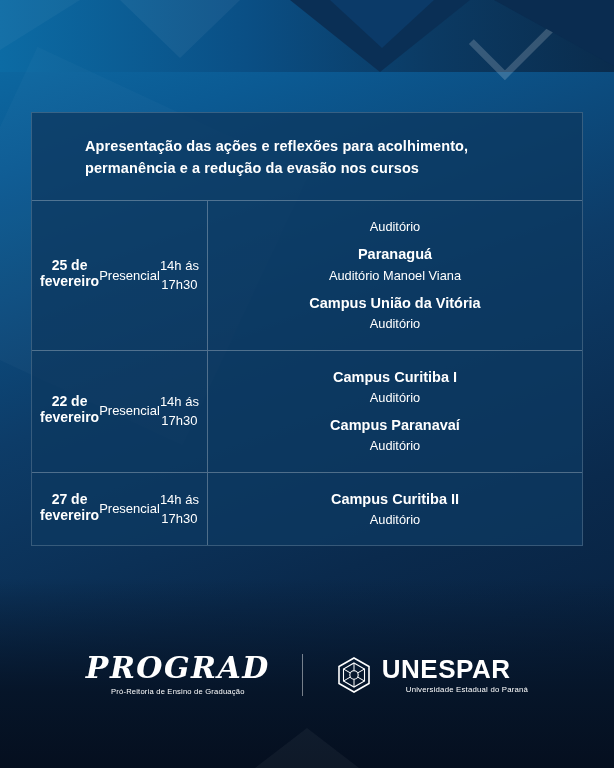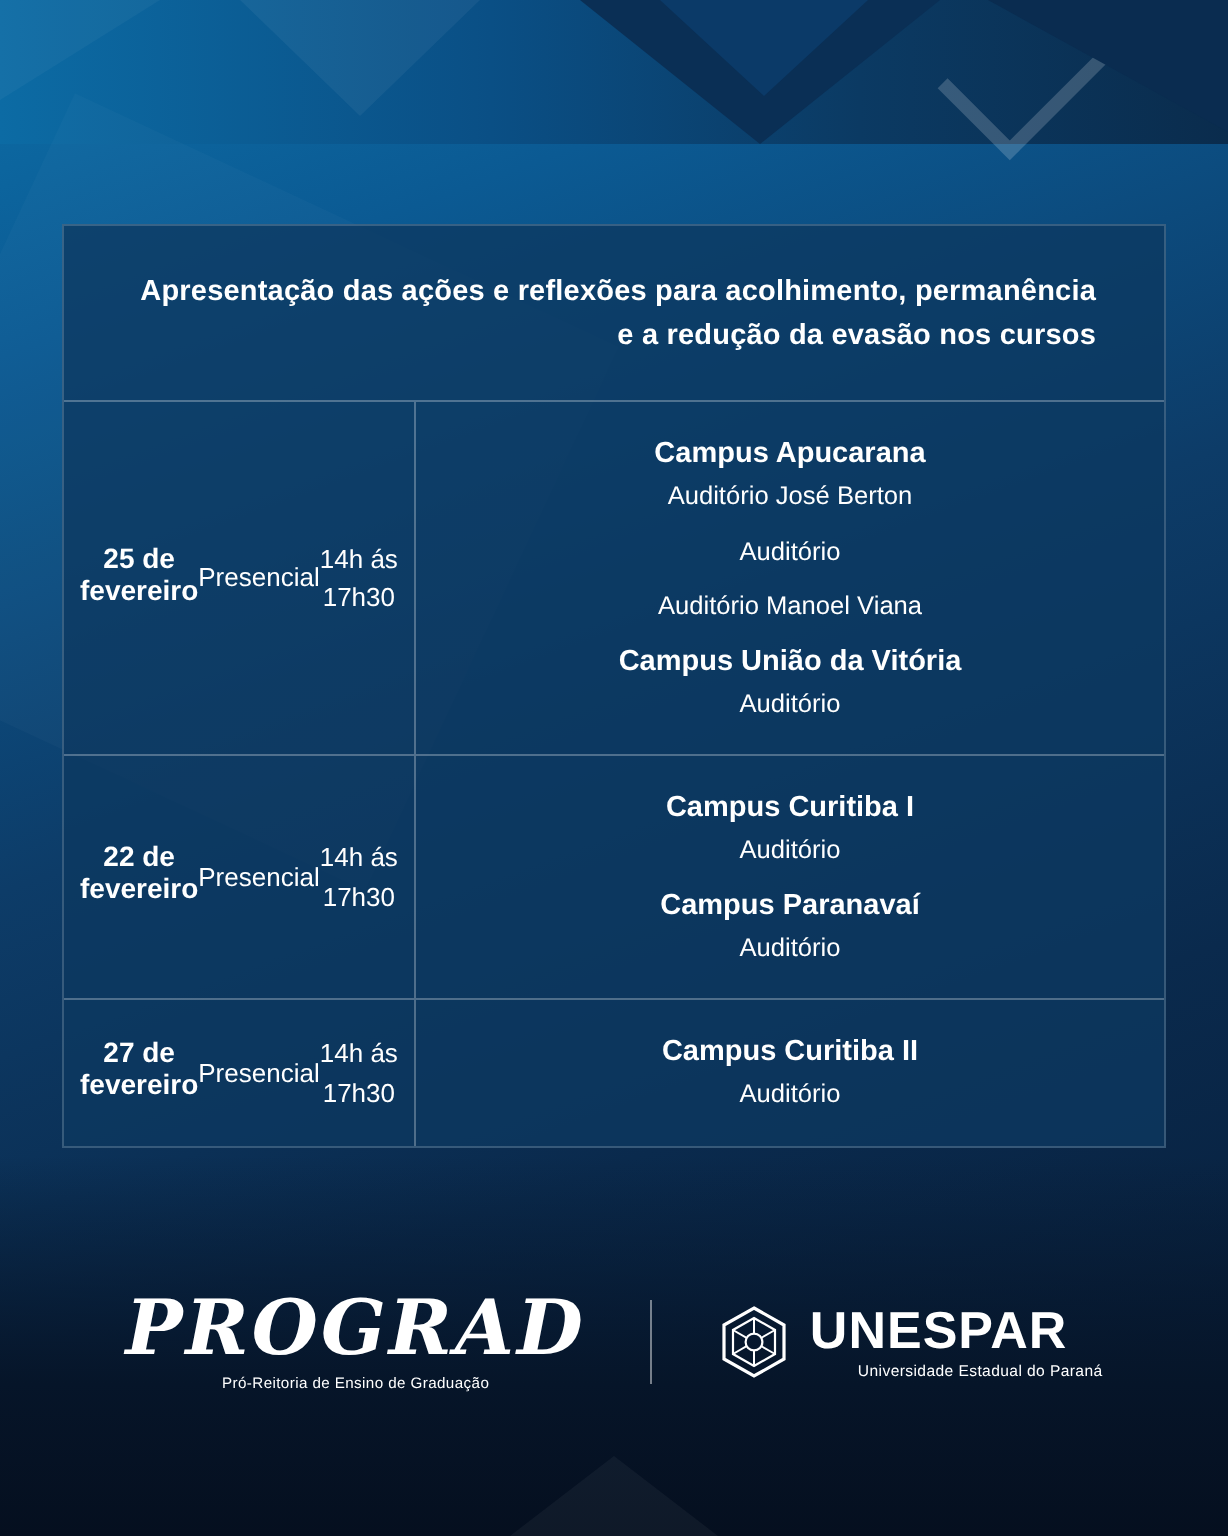"Apresentação das ações e reflexões" .card-title { padding: 22px 34px 20px 34px -> 22px 34px 20px 53px; text-align: right -> left }
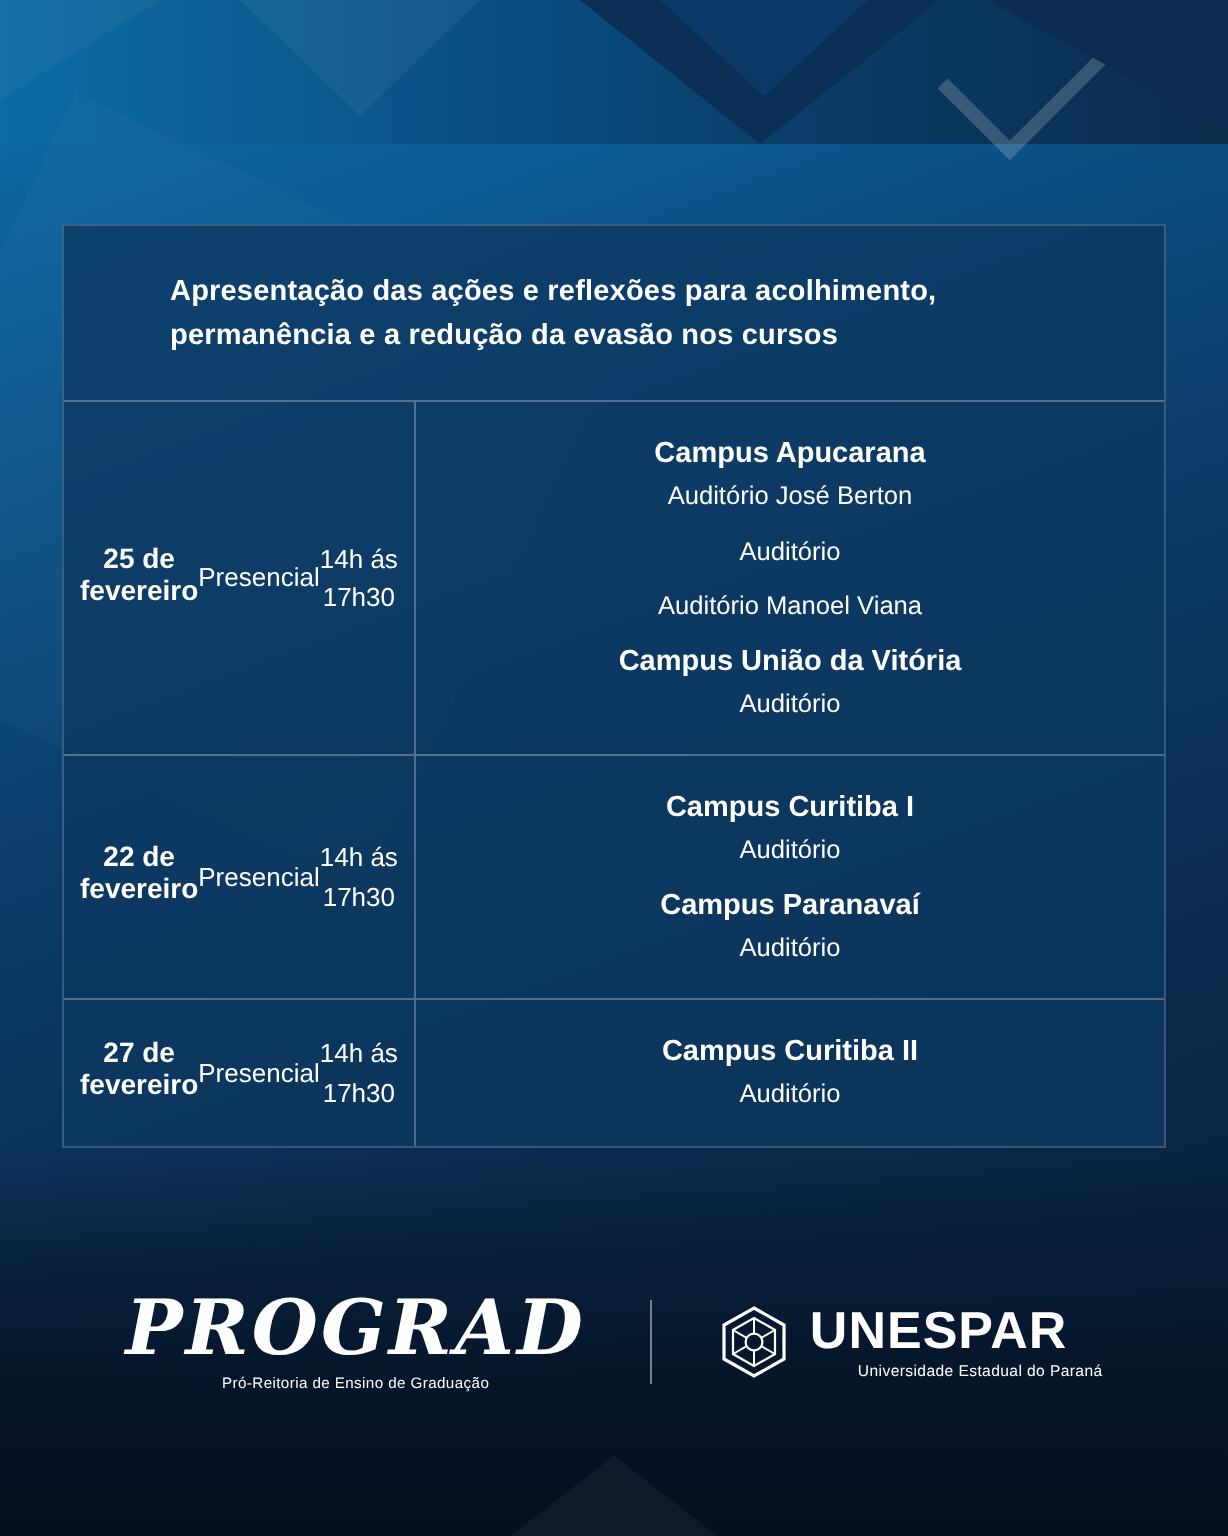"Campus Apucarana" div.place { html: <div> <div>Campus Apucarana</div> <div>Auditório José Berton</div> </div> -> none }
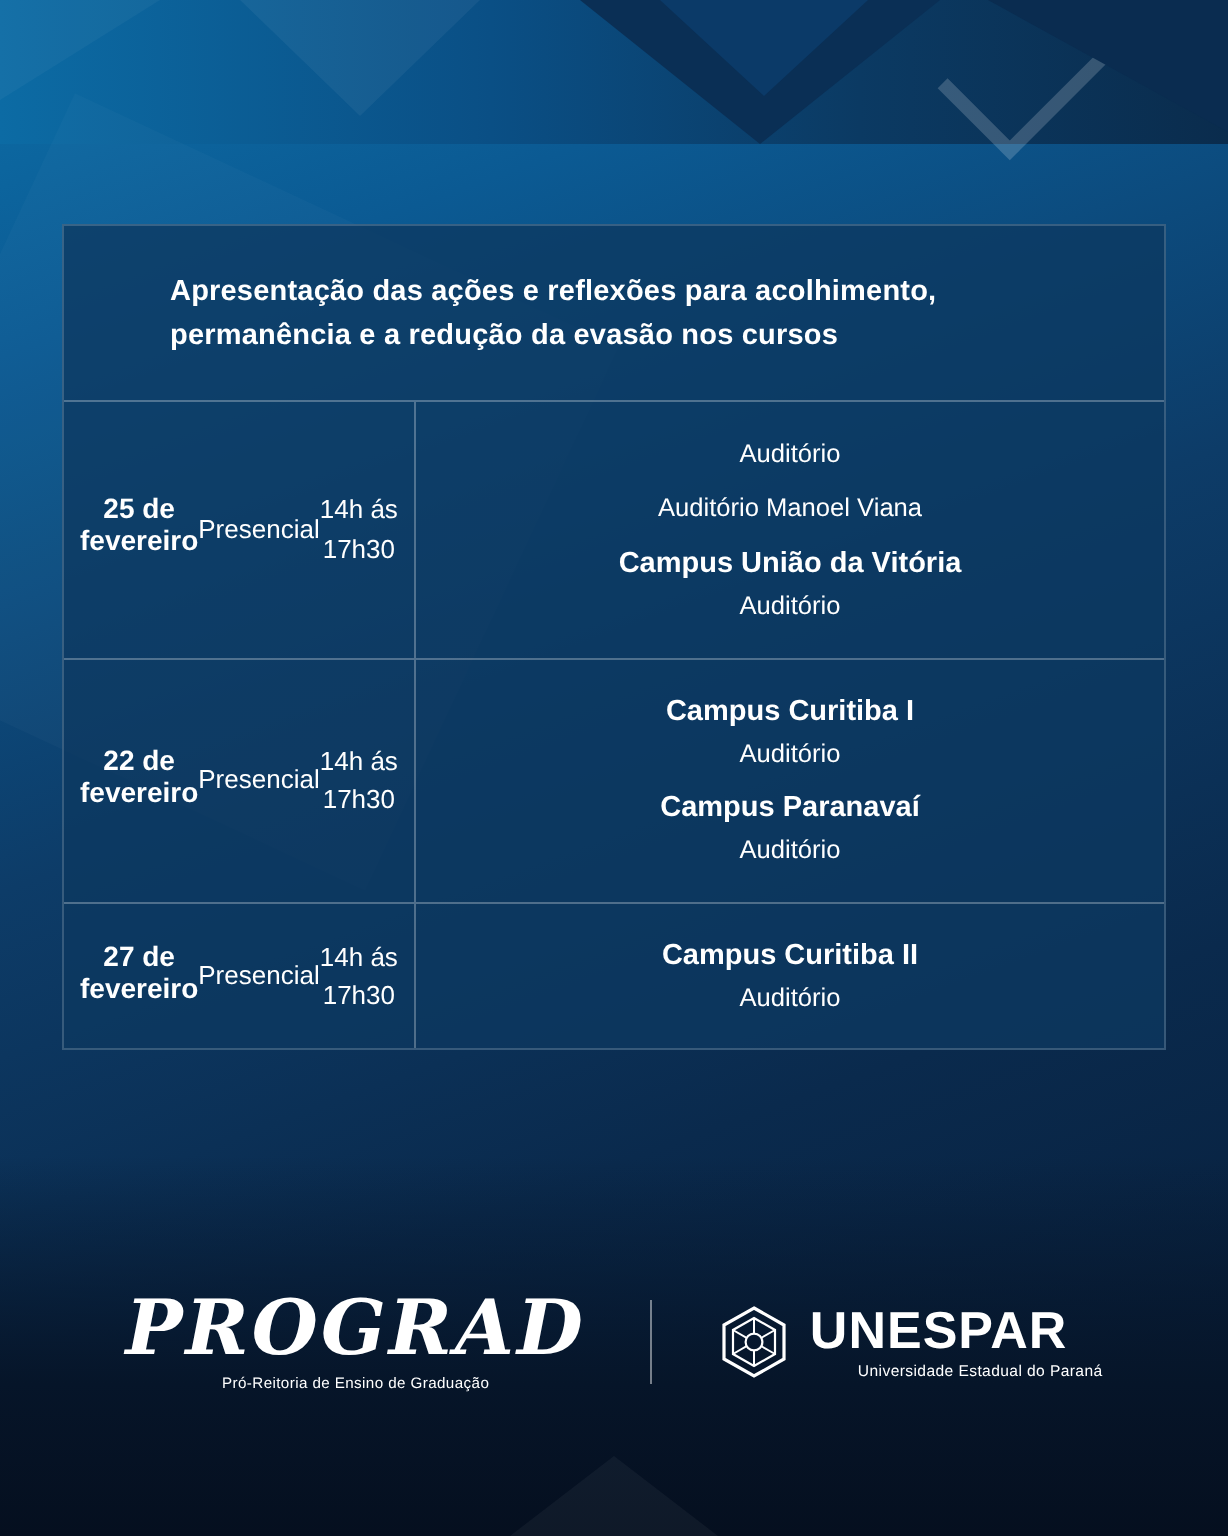"Paranaguá" div.place-name { html: none -> <div>Paranaguá</div> }
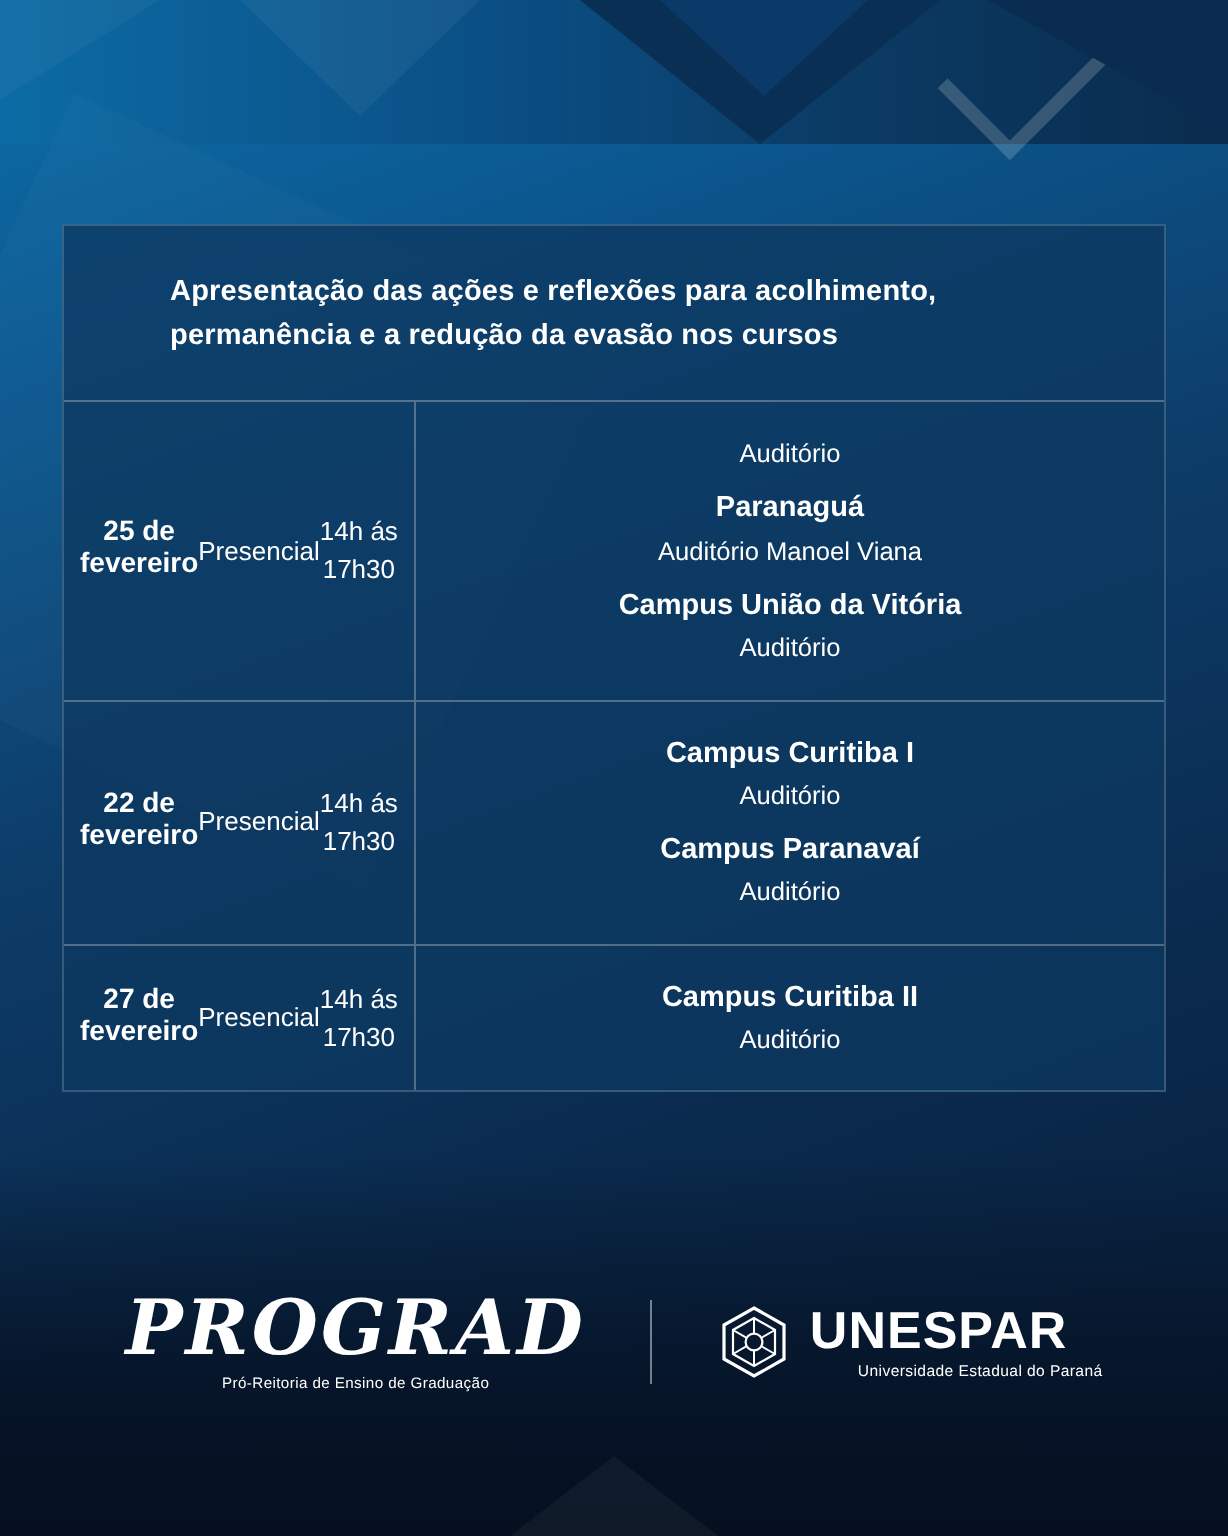"PROGRAD" .logo-prograd .word { font-size: 38px -> 30px }
